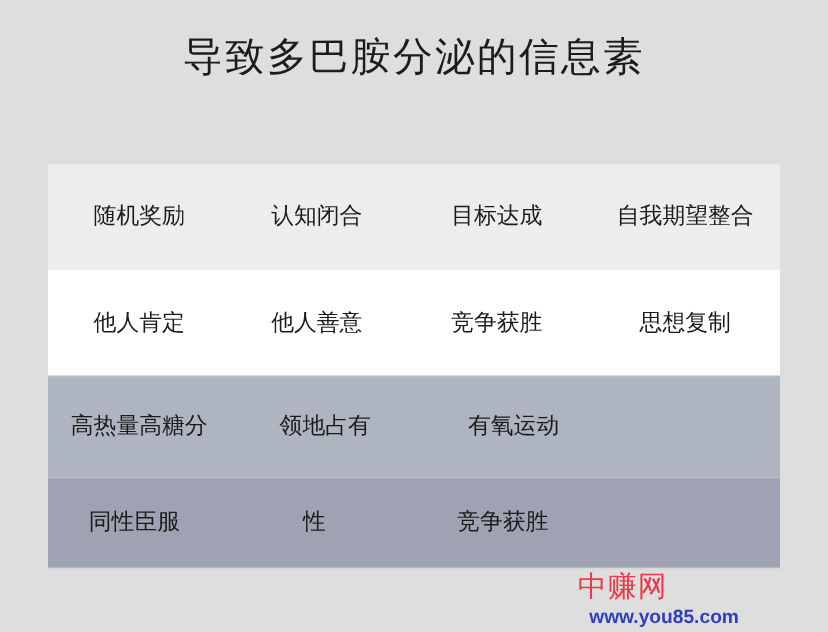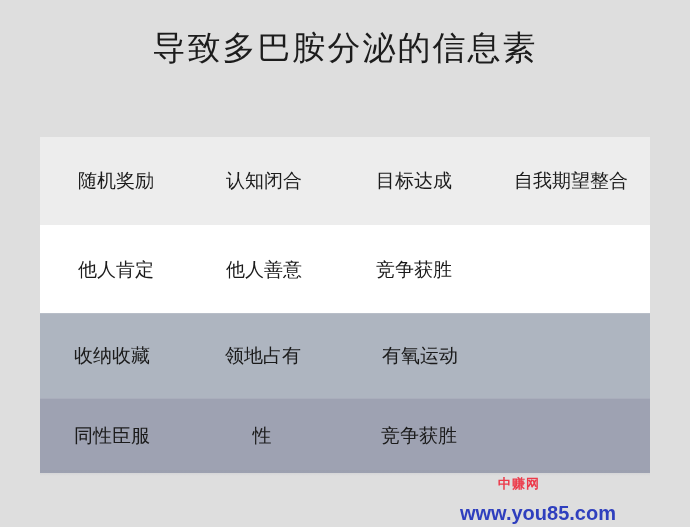"思想复制" div.cell { html: none -> <div>思想复制</div> }
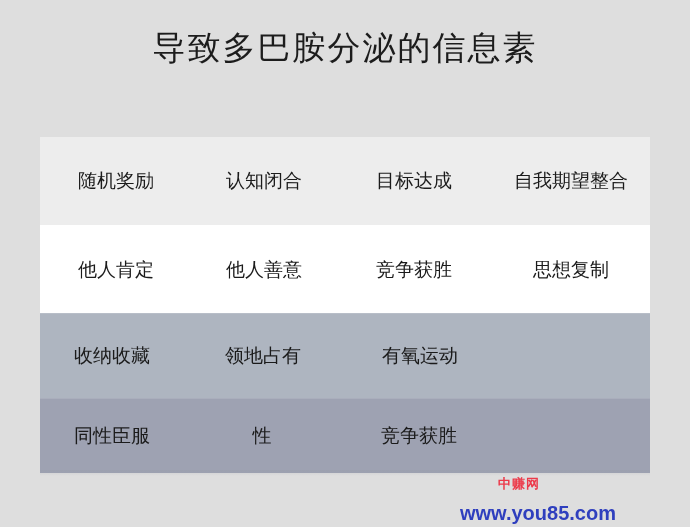"高热量高糖分" div.cell { html: none -> <div>高热量高糖分</div> }
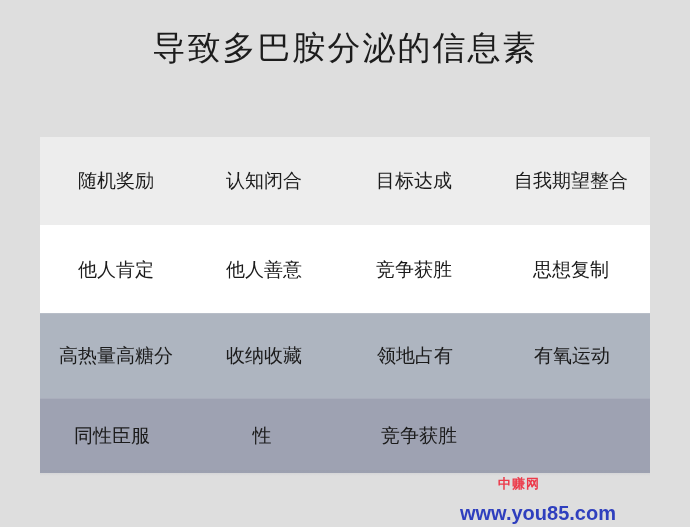"收纳收藏" div.cell { html: <div>收纳收藏</div> -> none }
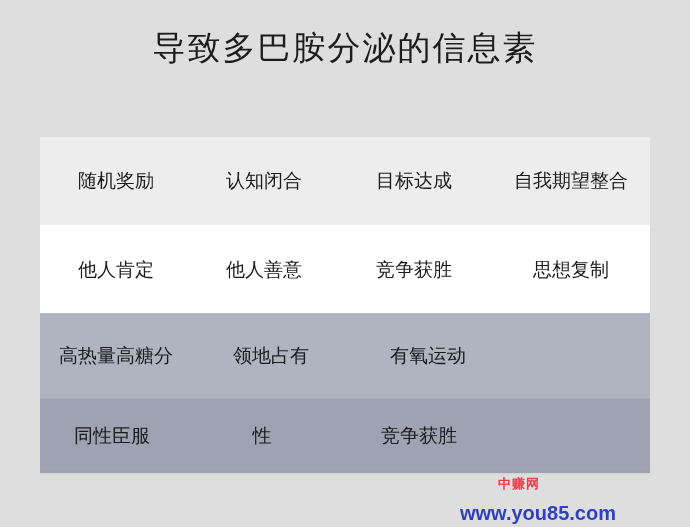"中赚网" .wm-cn { font-size: 13px -> 24px; font-weight: bold -> normal; margin-bottom: 13px -> 5px }
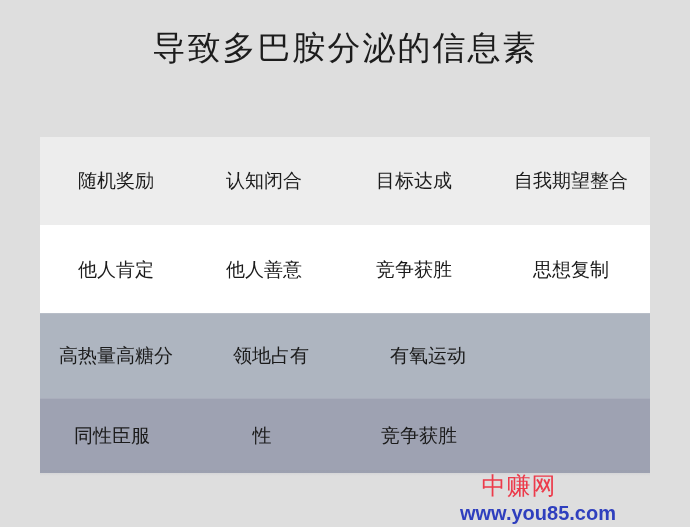"www.you85.com" .wm-url { font-size: 20px -> 16px; margin-left: none -> 31px }
